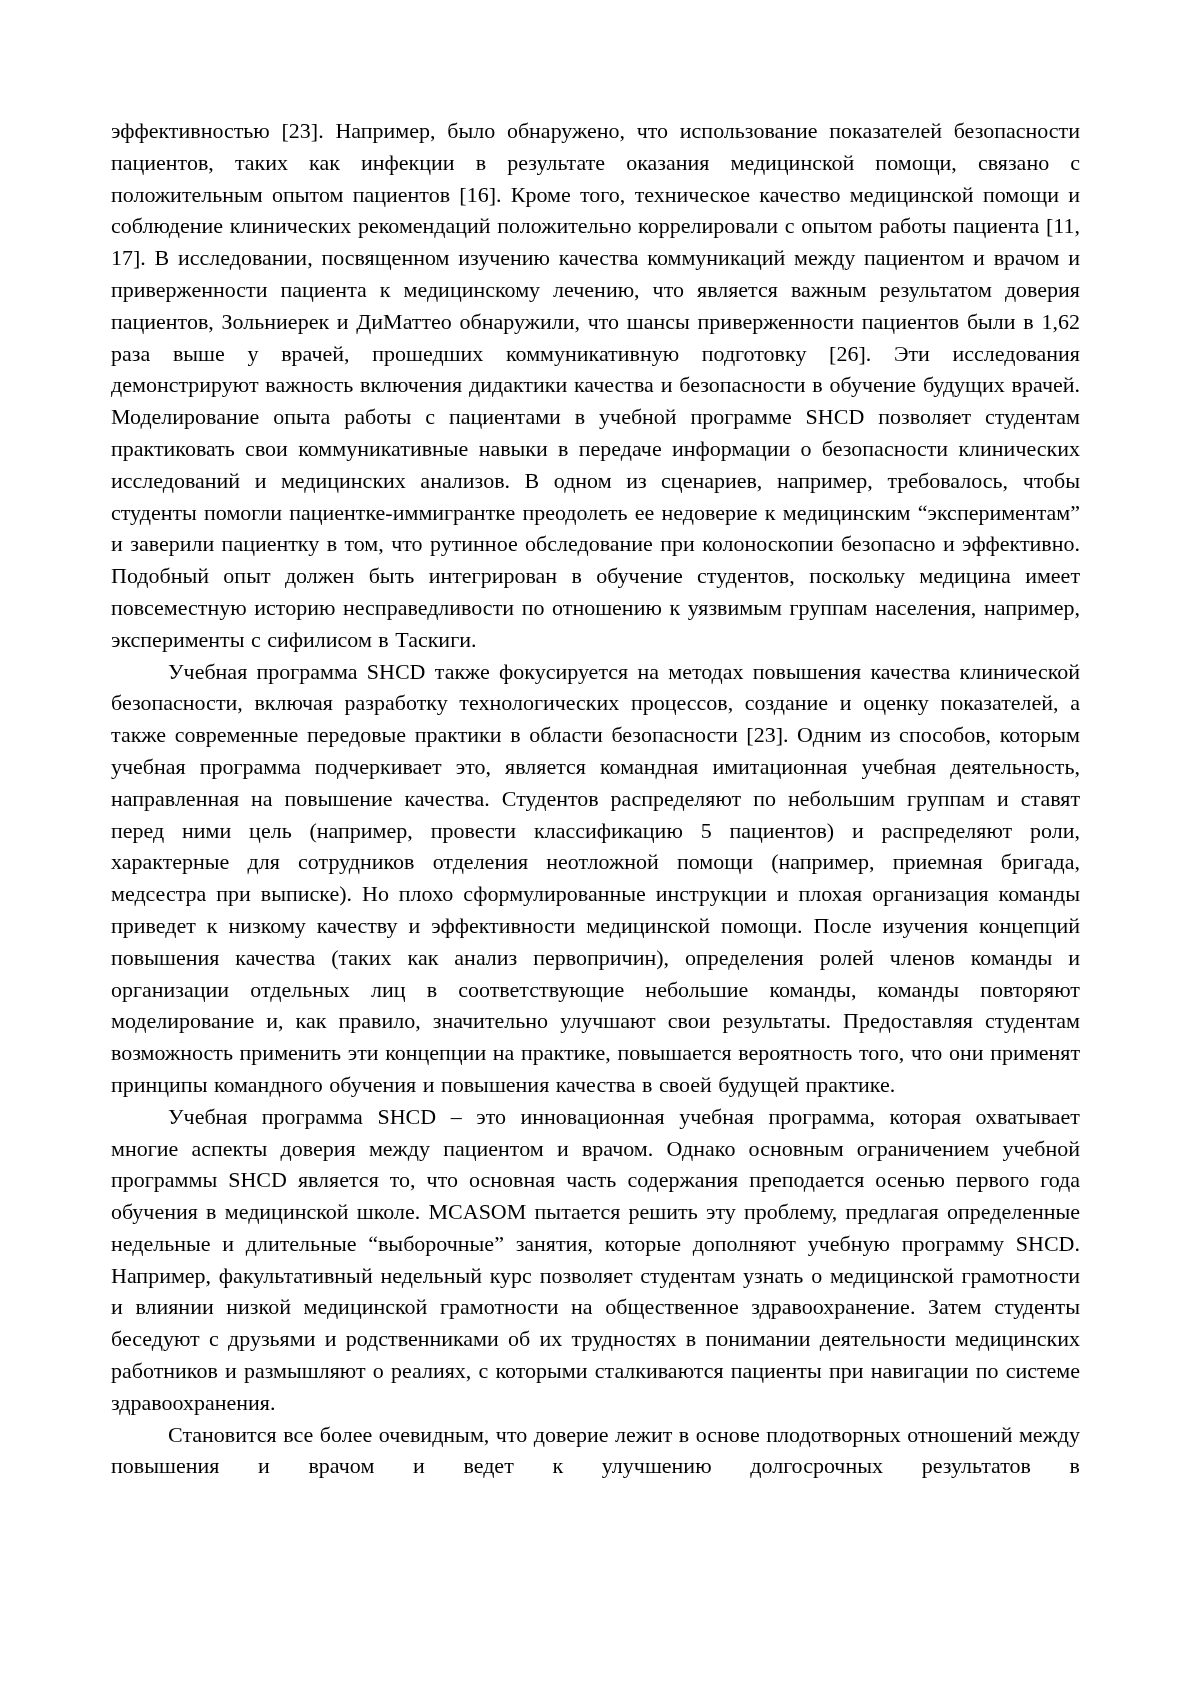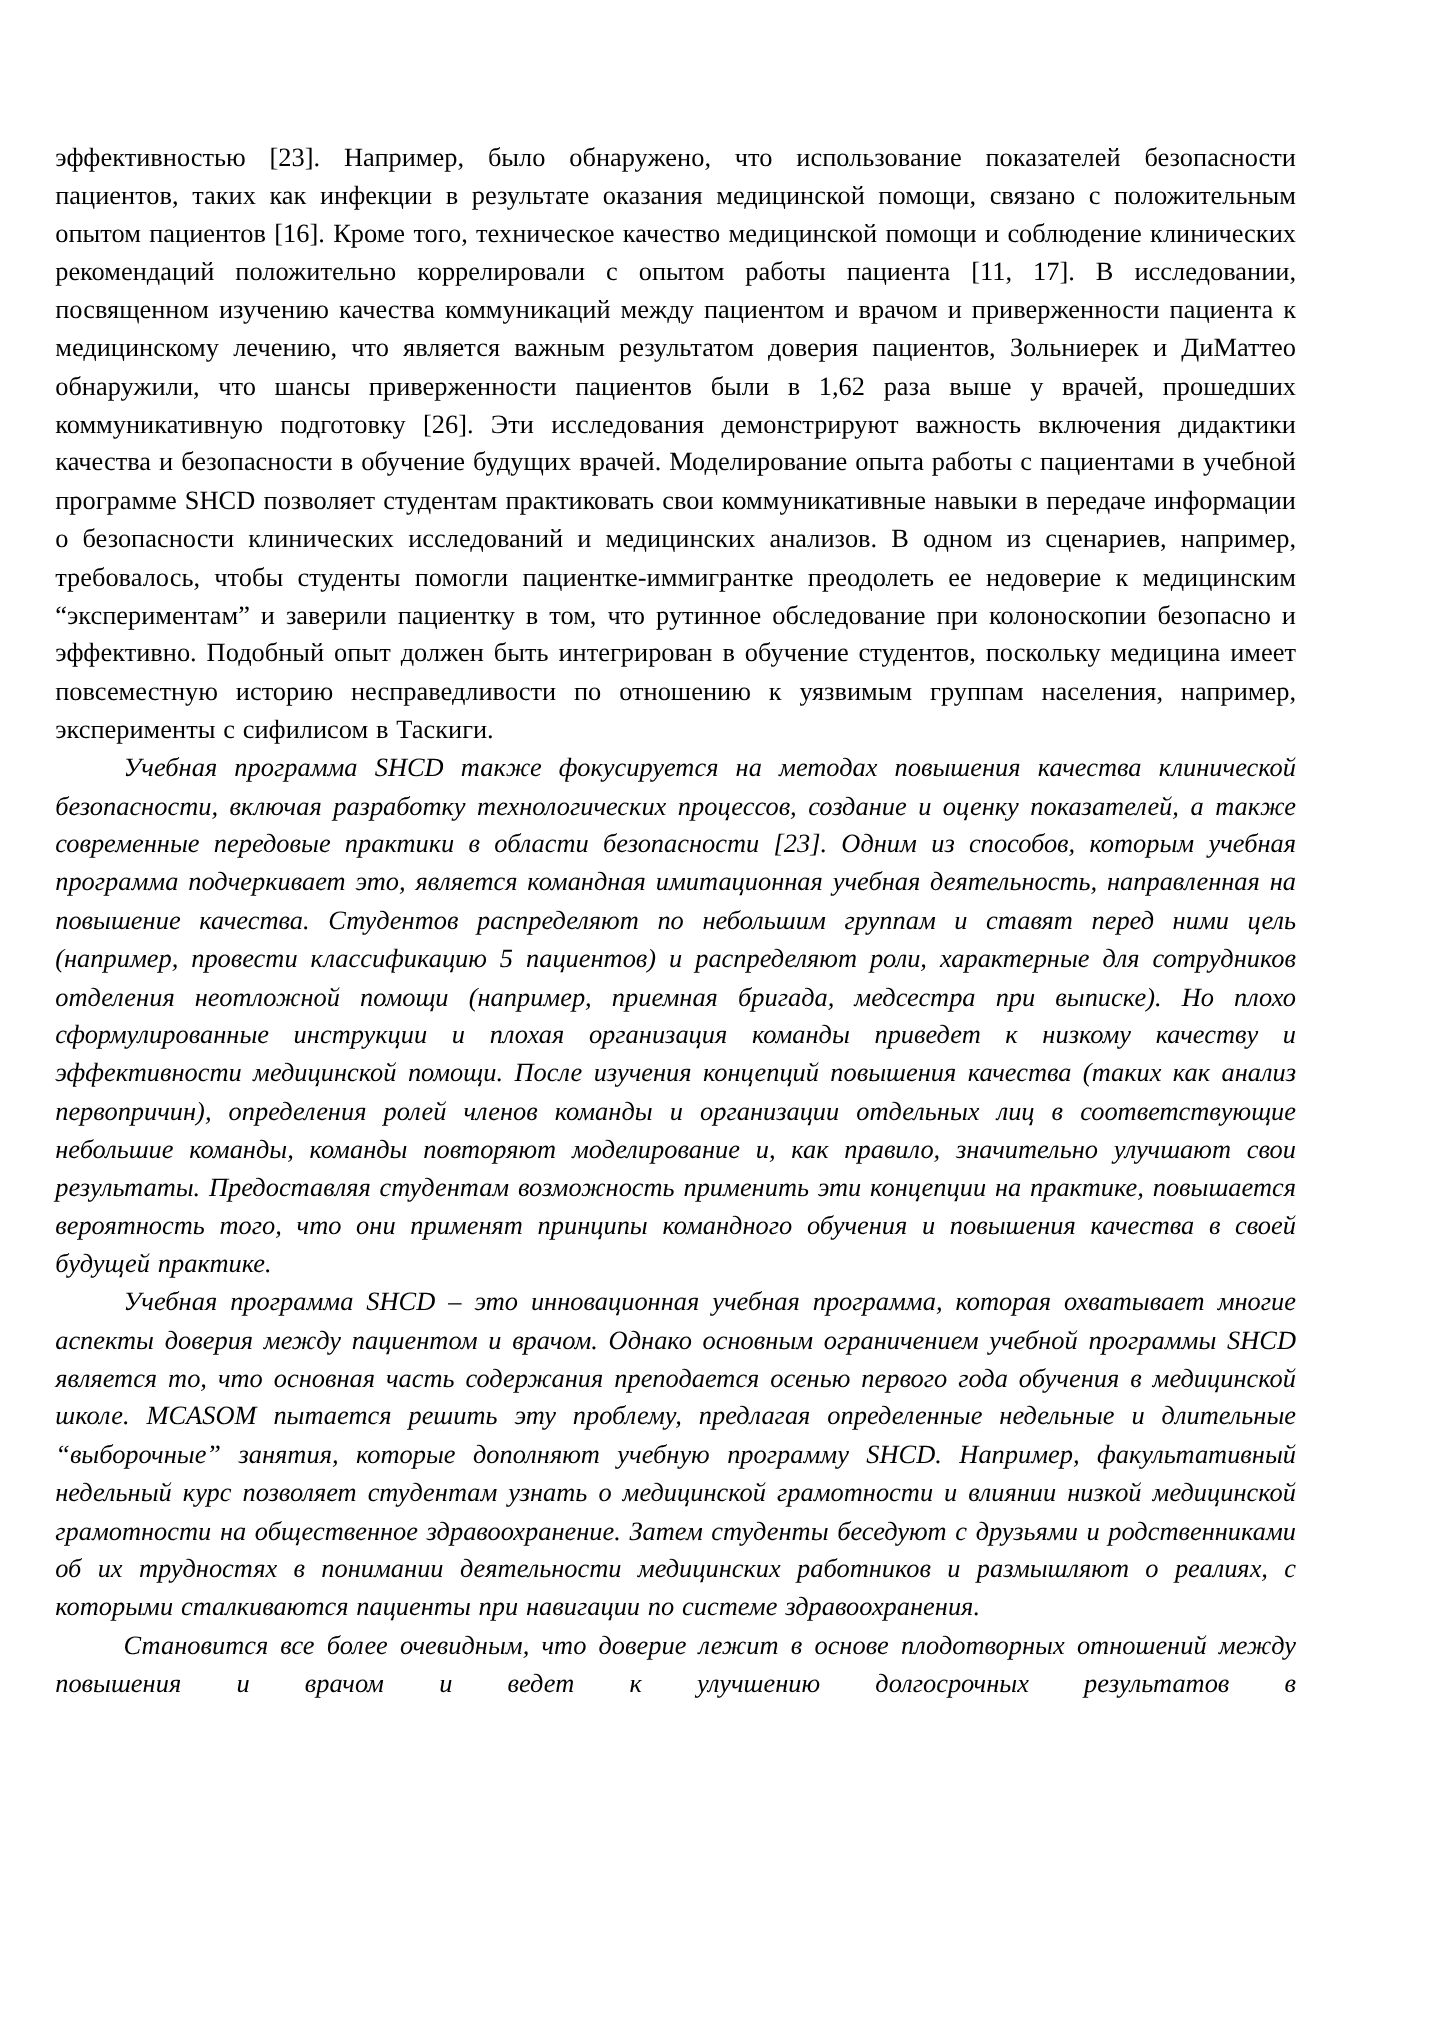"эффективностью [23]. Например, было" .page { padding: 115px 120px 0 46px -> 115px 120px 0 111px }
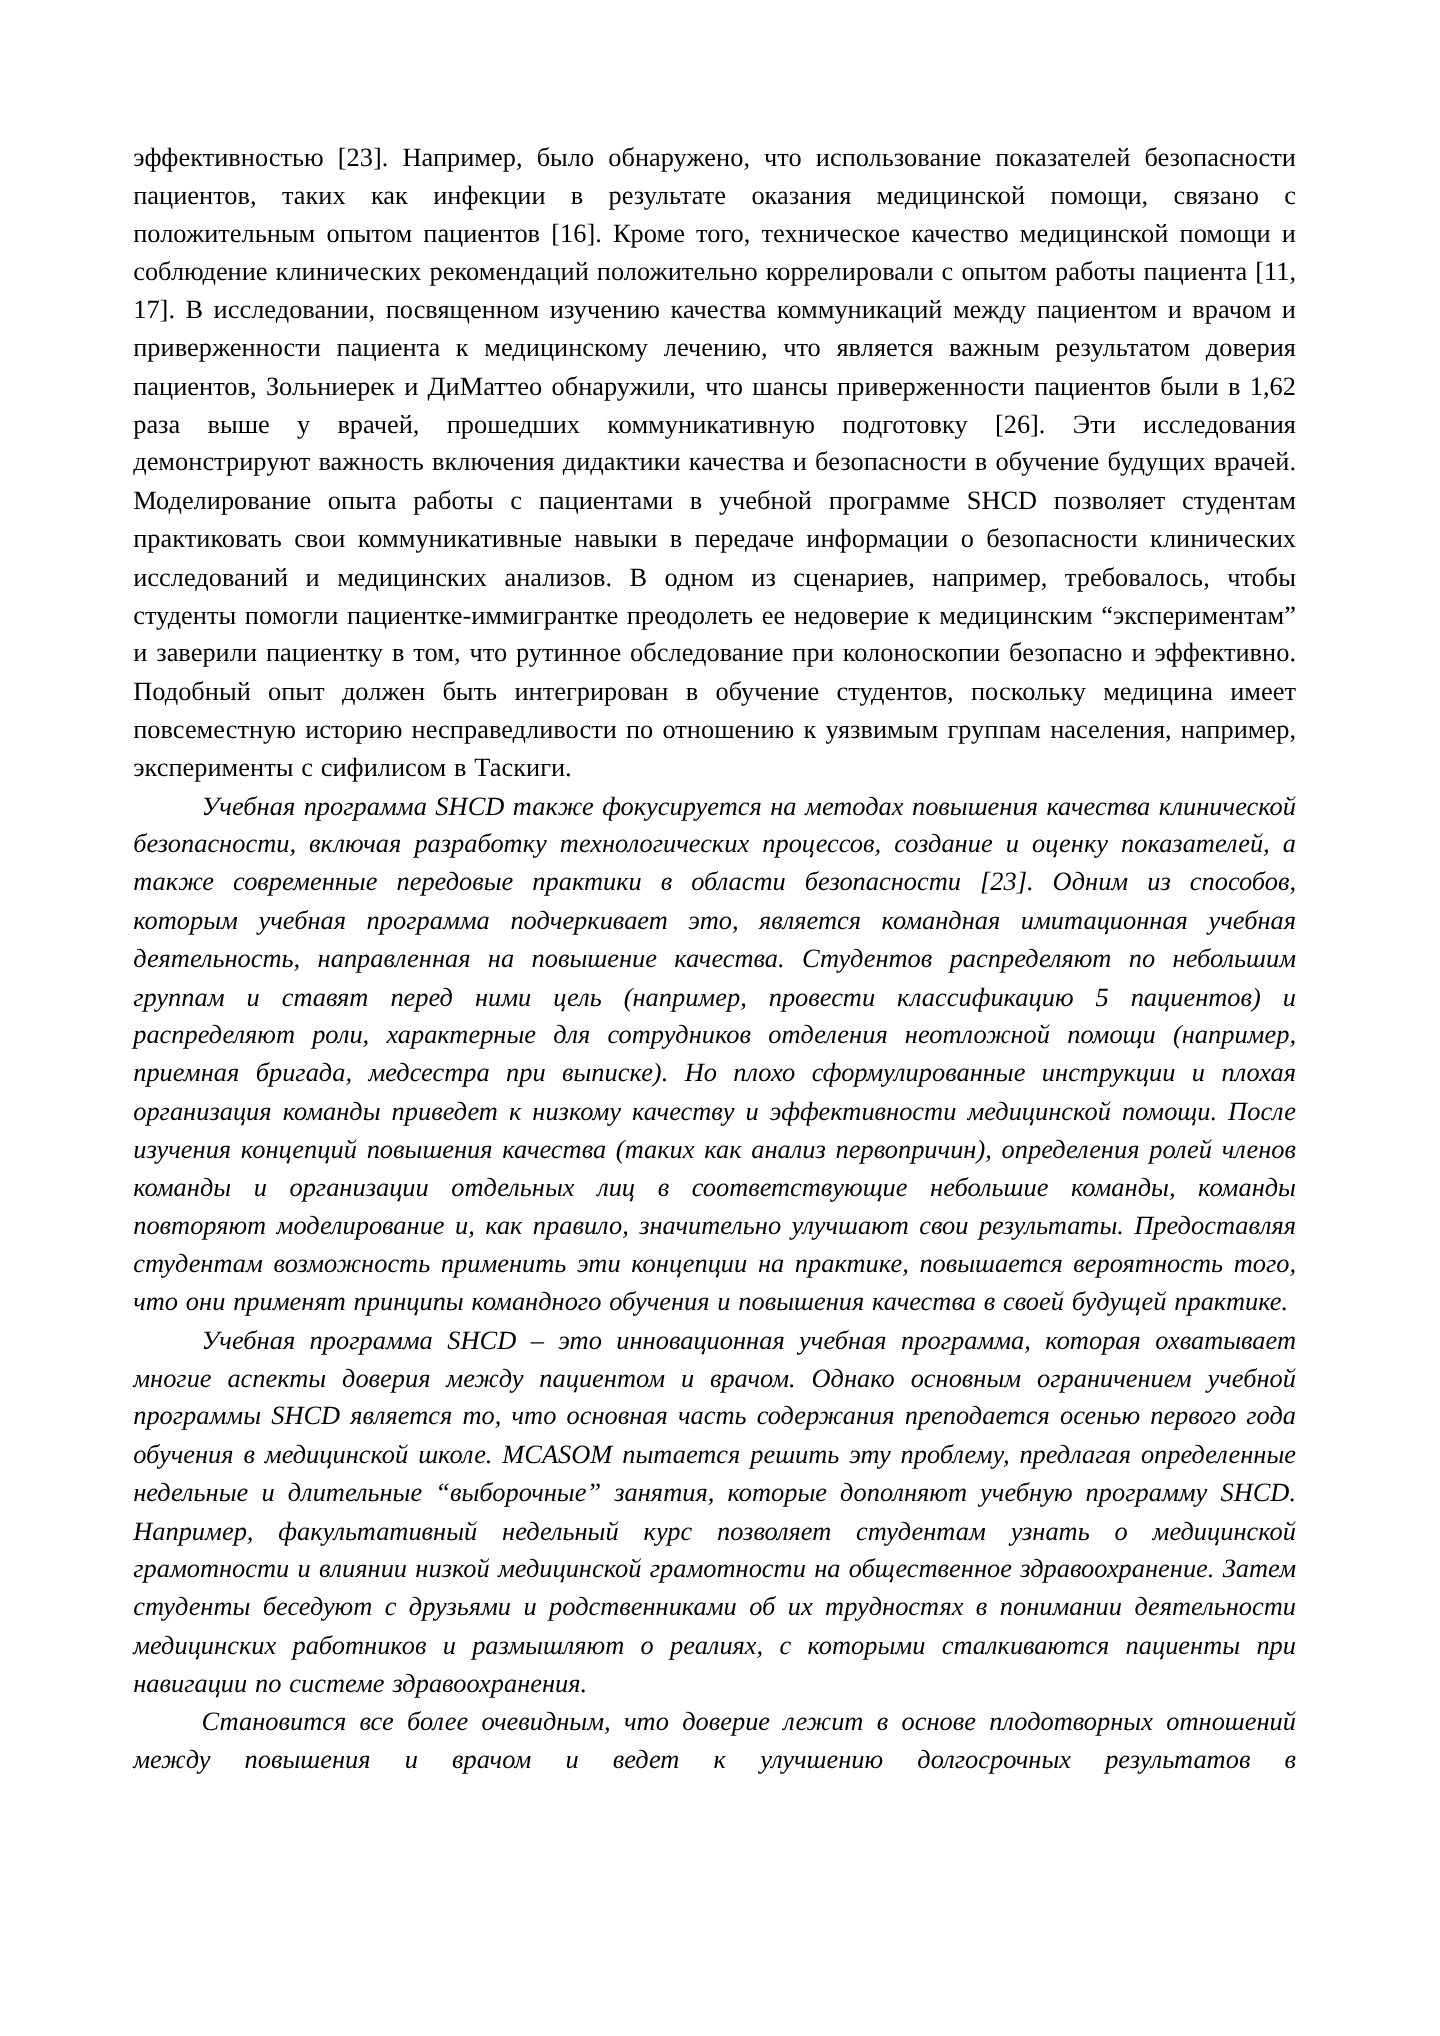"Учебная программа SHCD также" .para.indent { font-style: italic -> none }
